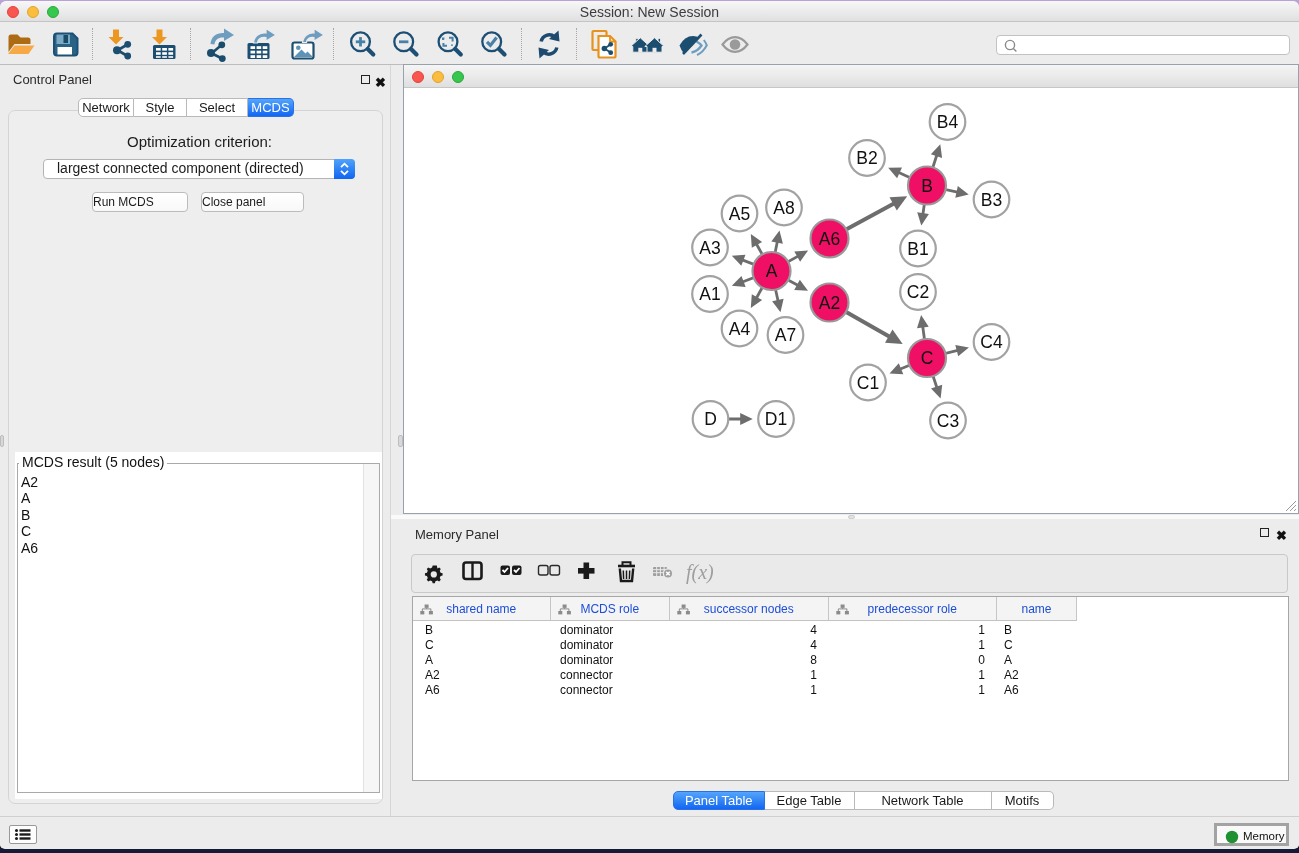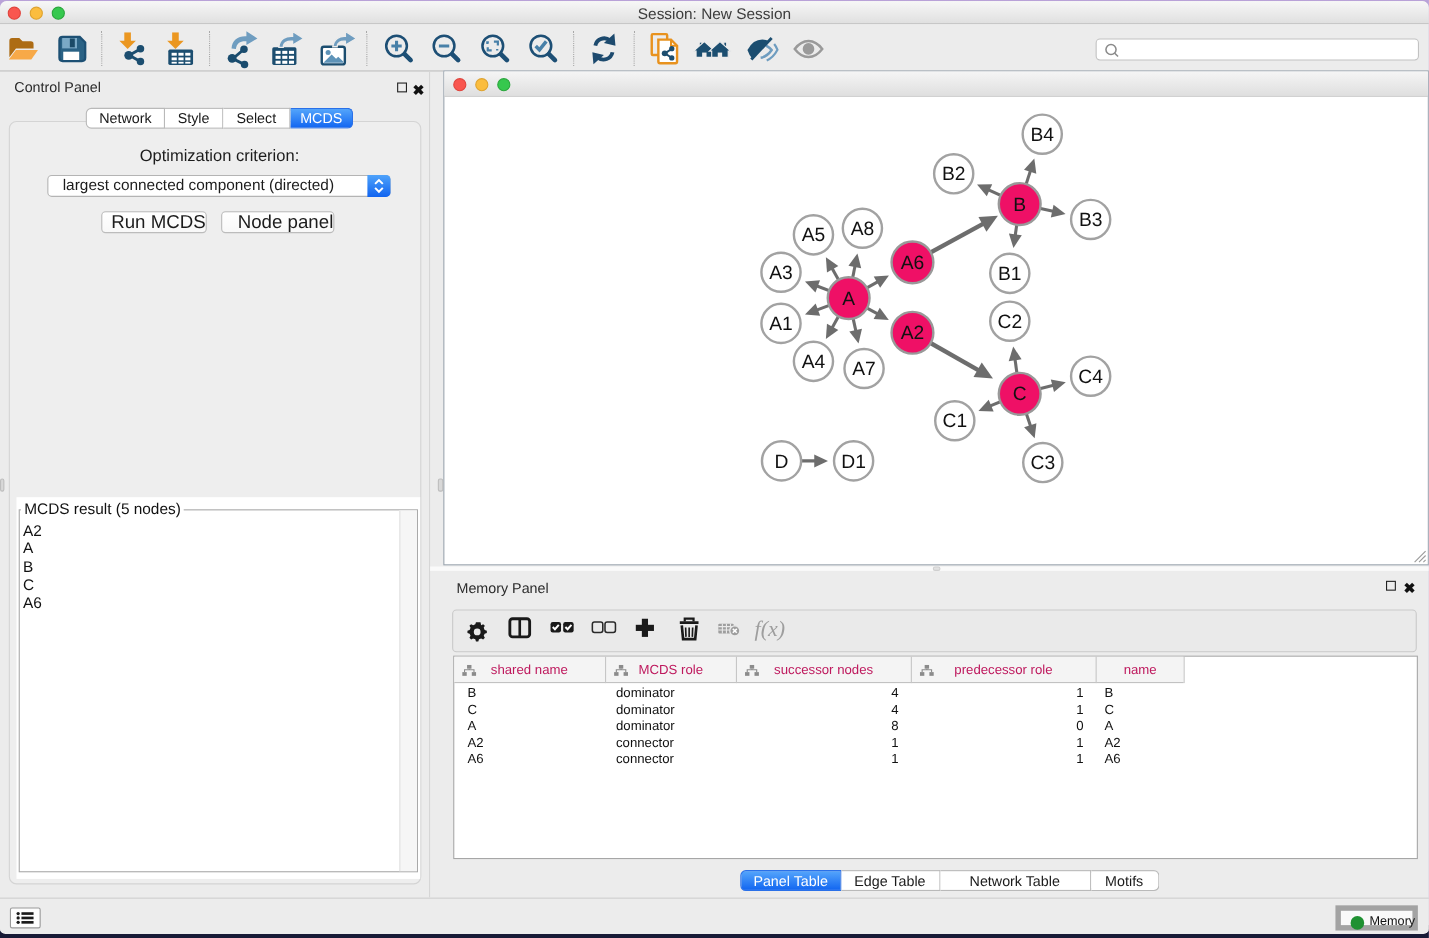"Network" div.tab { width: 72px -> 56px }
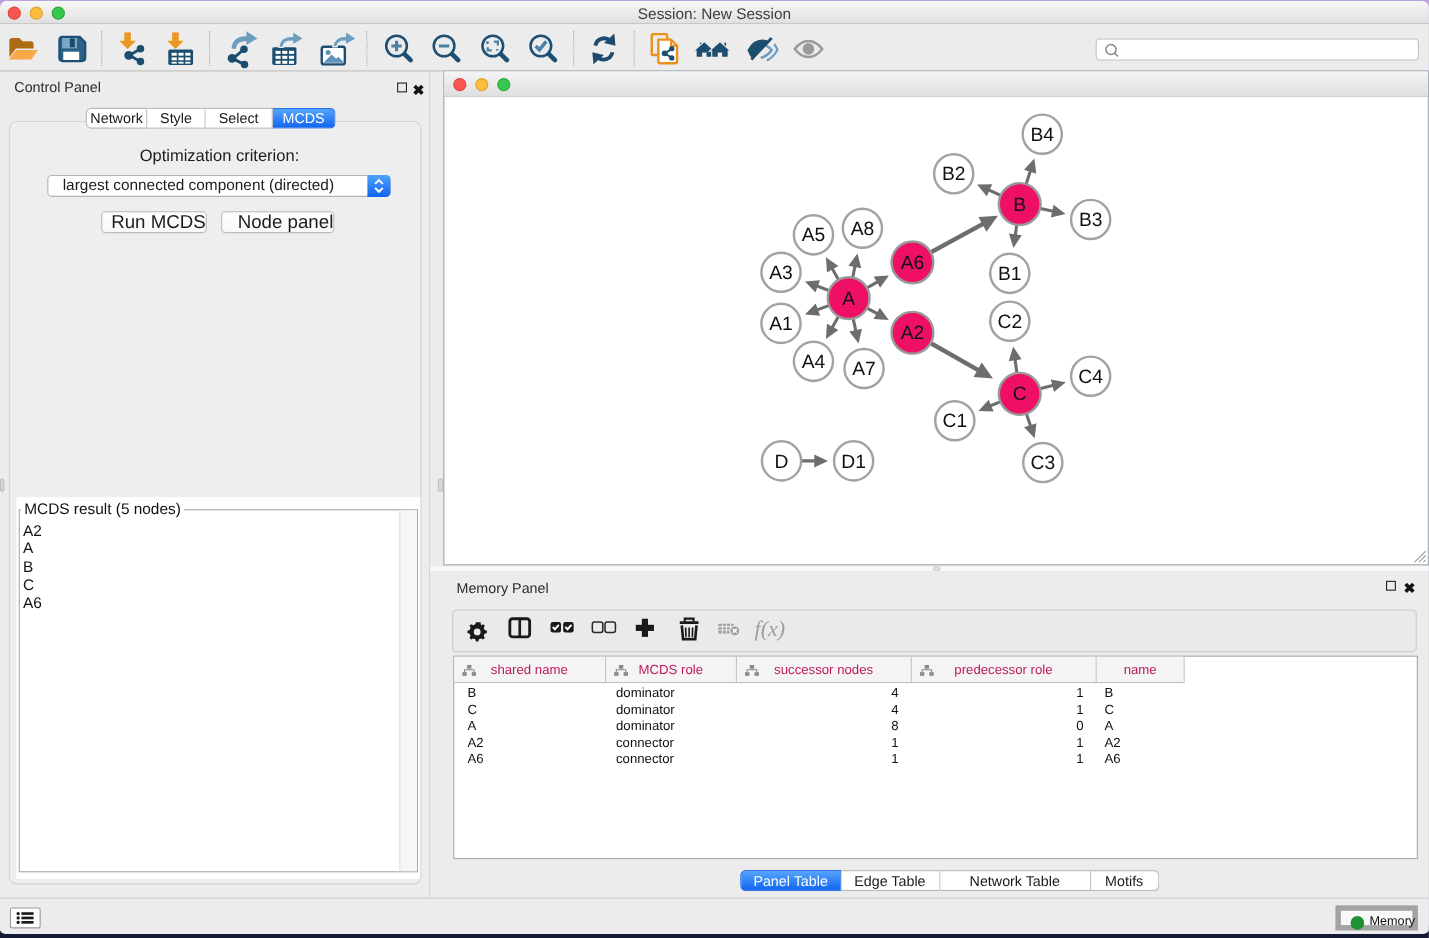"MCDS" div.tab { width: 57px -> 46px }
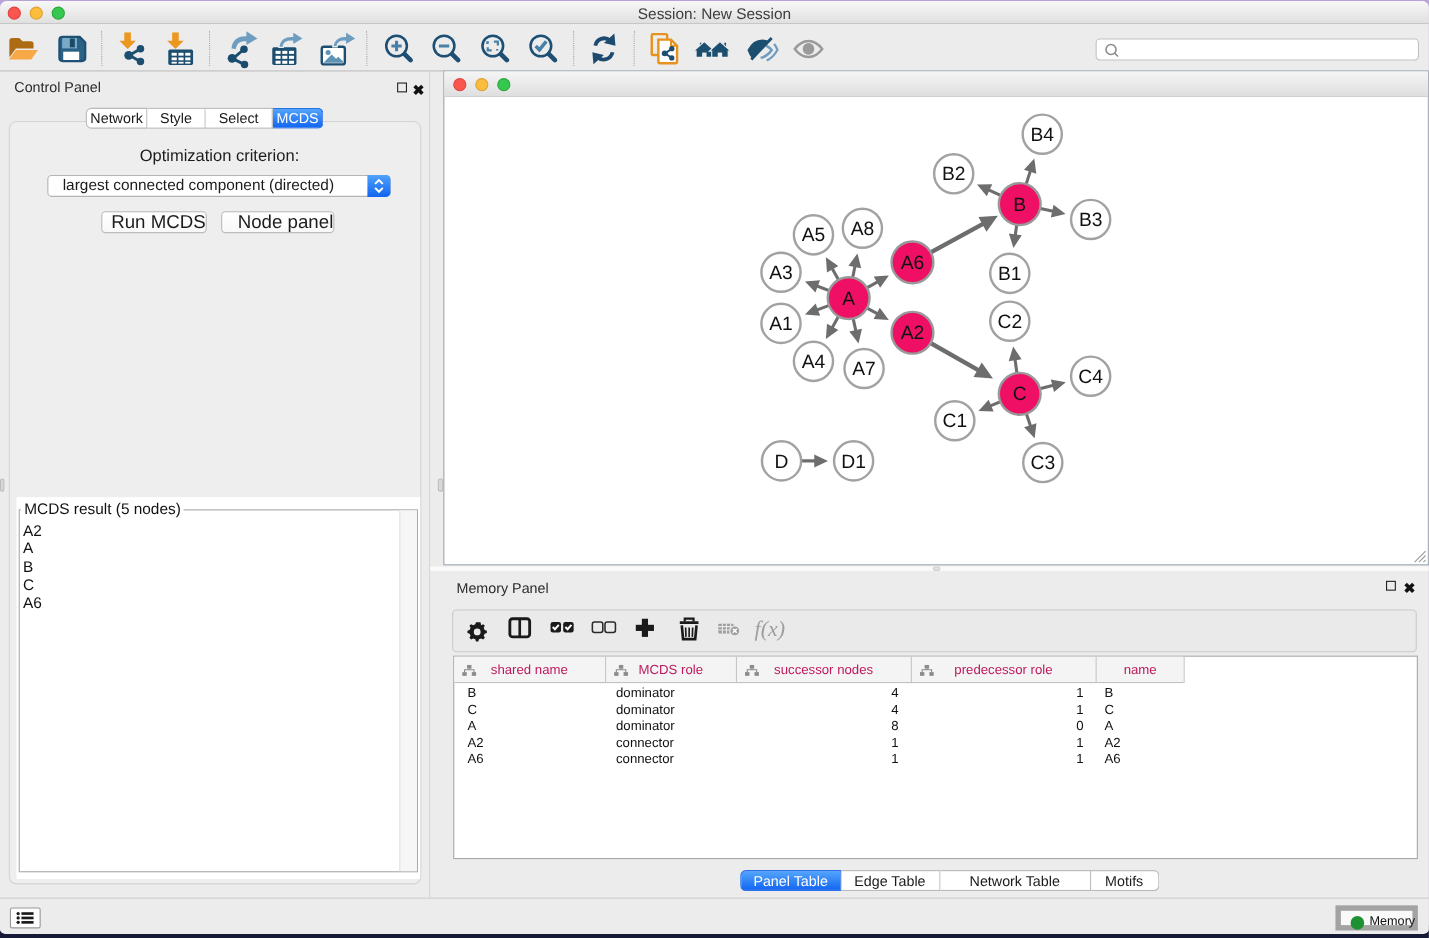"Run MCDS" .btn { font-size: 17px -> 12px; text-align: right -> left }
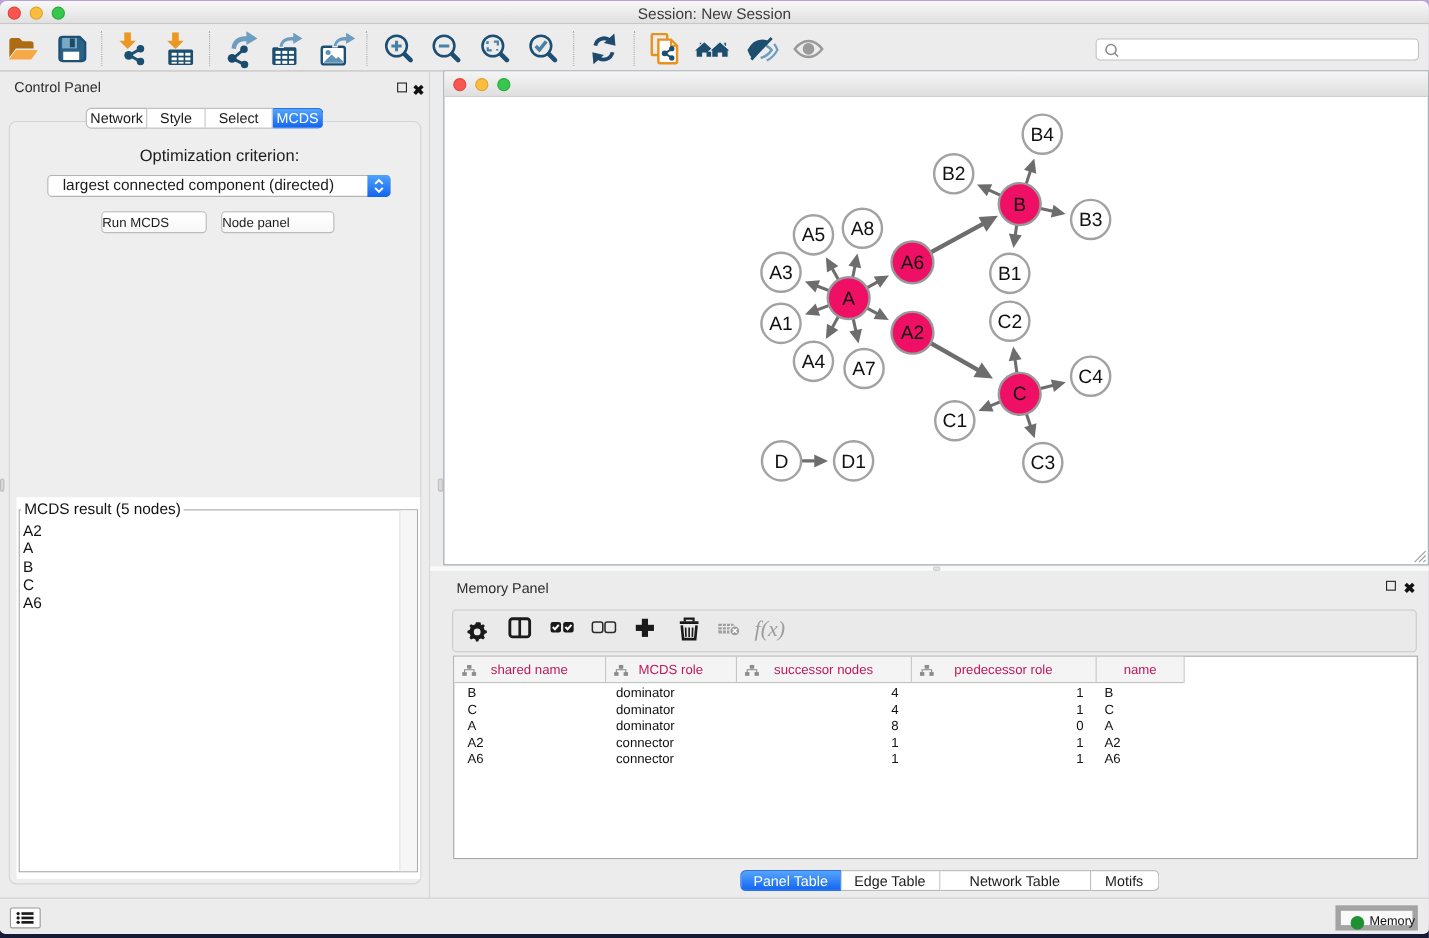"Node panel" div.abs { text: Node -> Close }
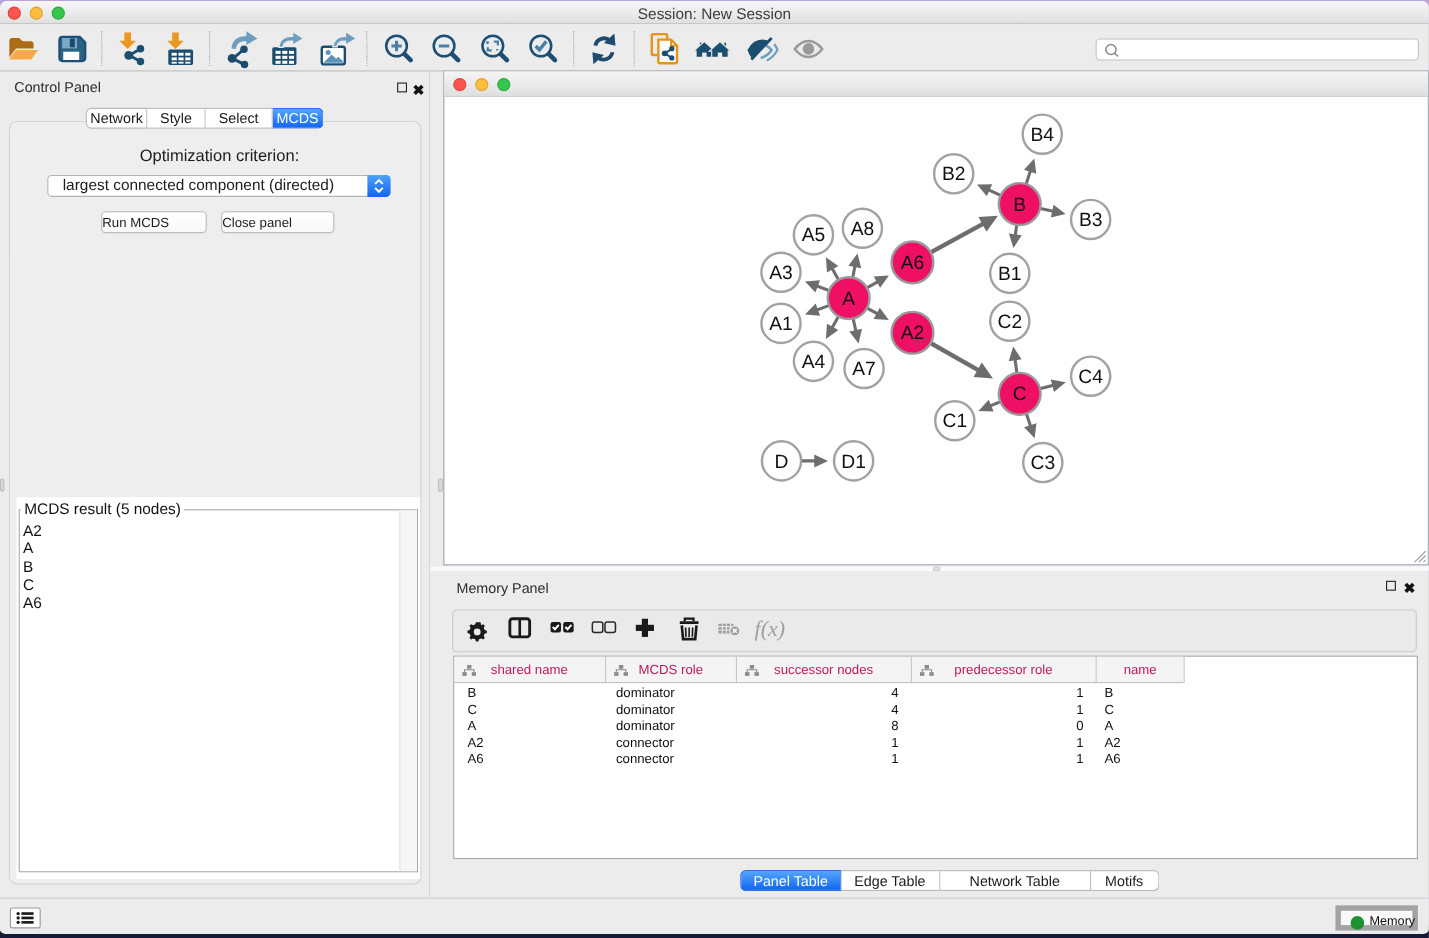"shared name" #thead { color: #be185d -> #1d4ed8 }
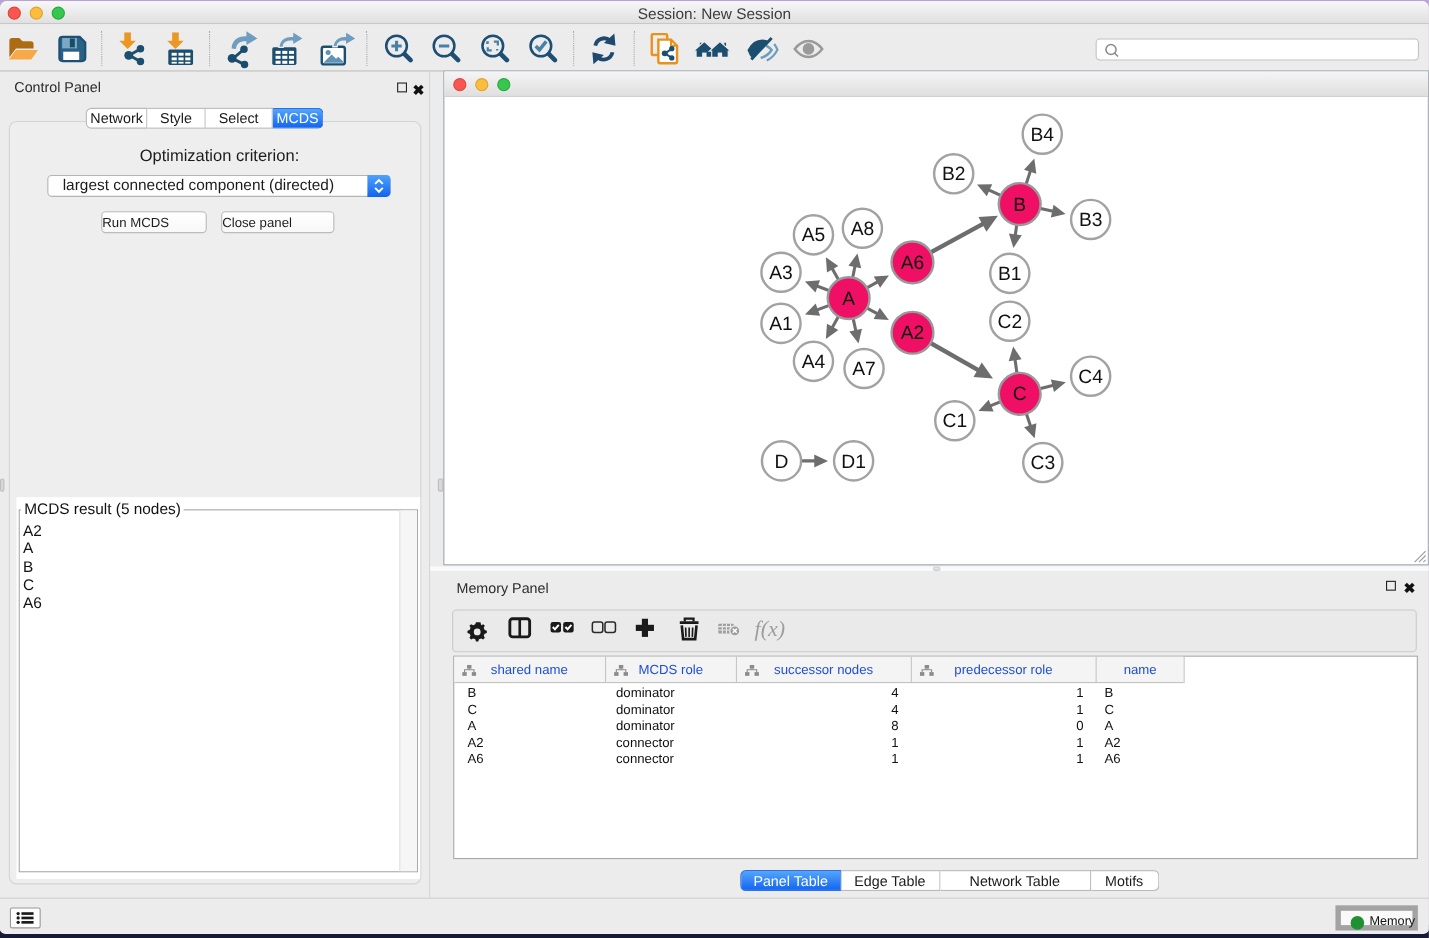"Memory" #membtn { border: 5px solid #a3a3a3 -> 3px solid #a3a3a3 }
